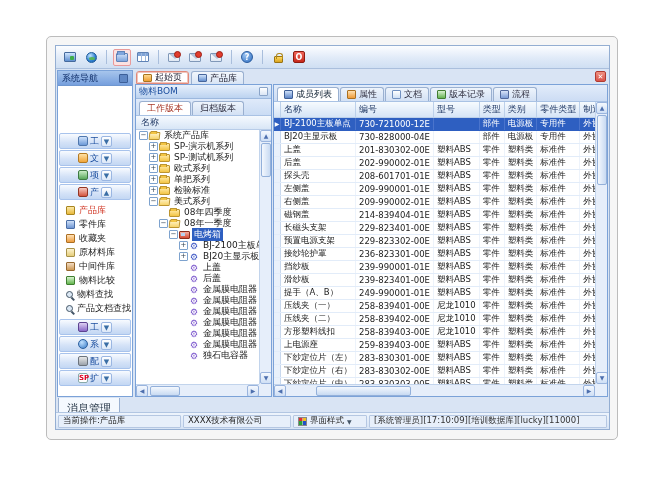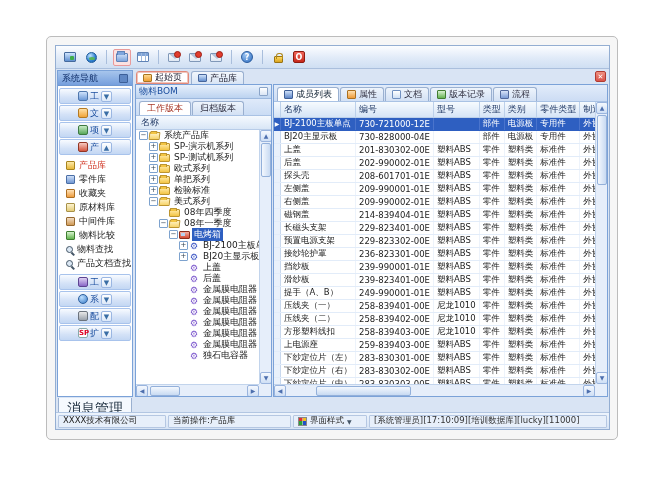"系统导航" .sidebar { gap: none -> 45px }
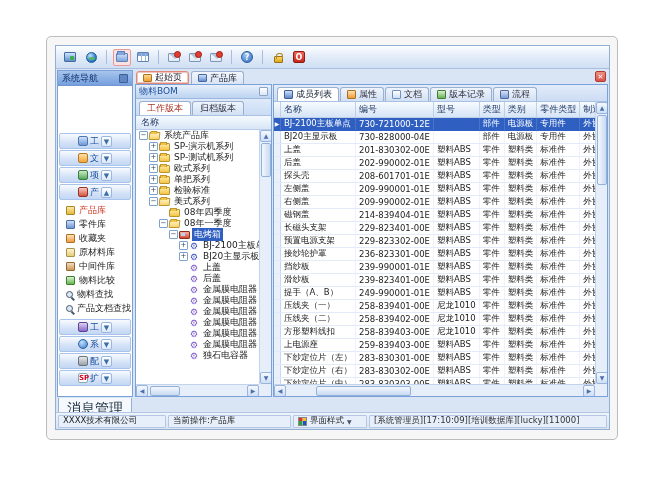"消息管理" .msgtab { font-size: 14px -> 11px }
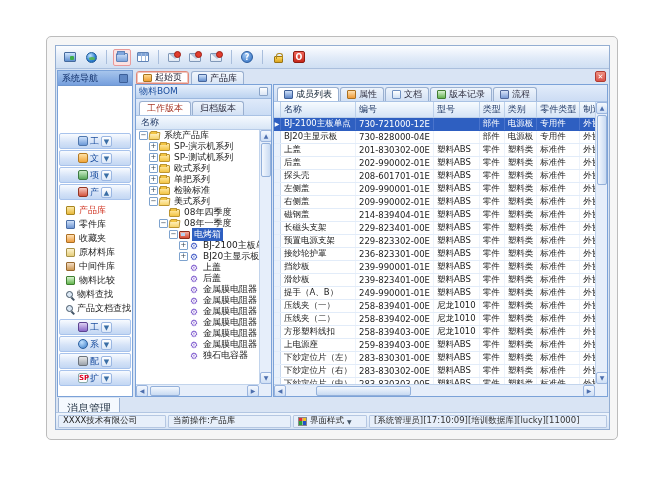"XXXX技术有限公司" span.scell { order: before "当前操作:产品库" -> after "当前操作:产品库" }
